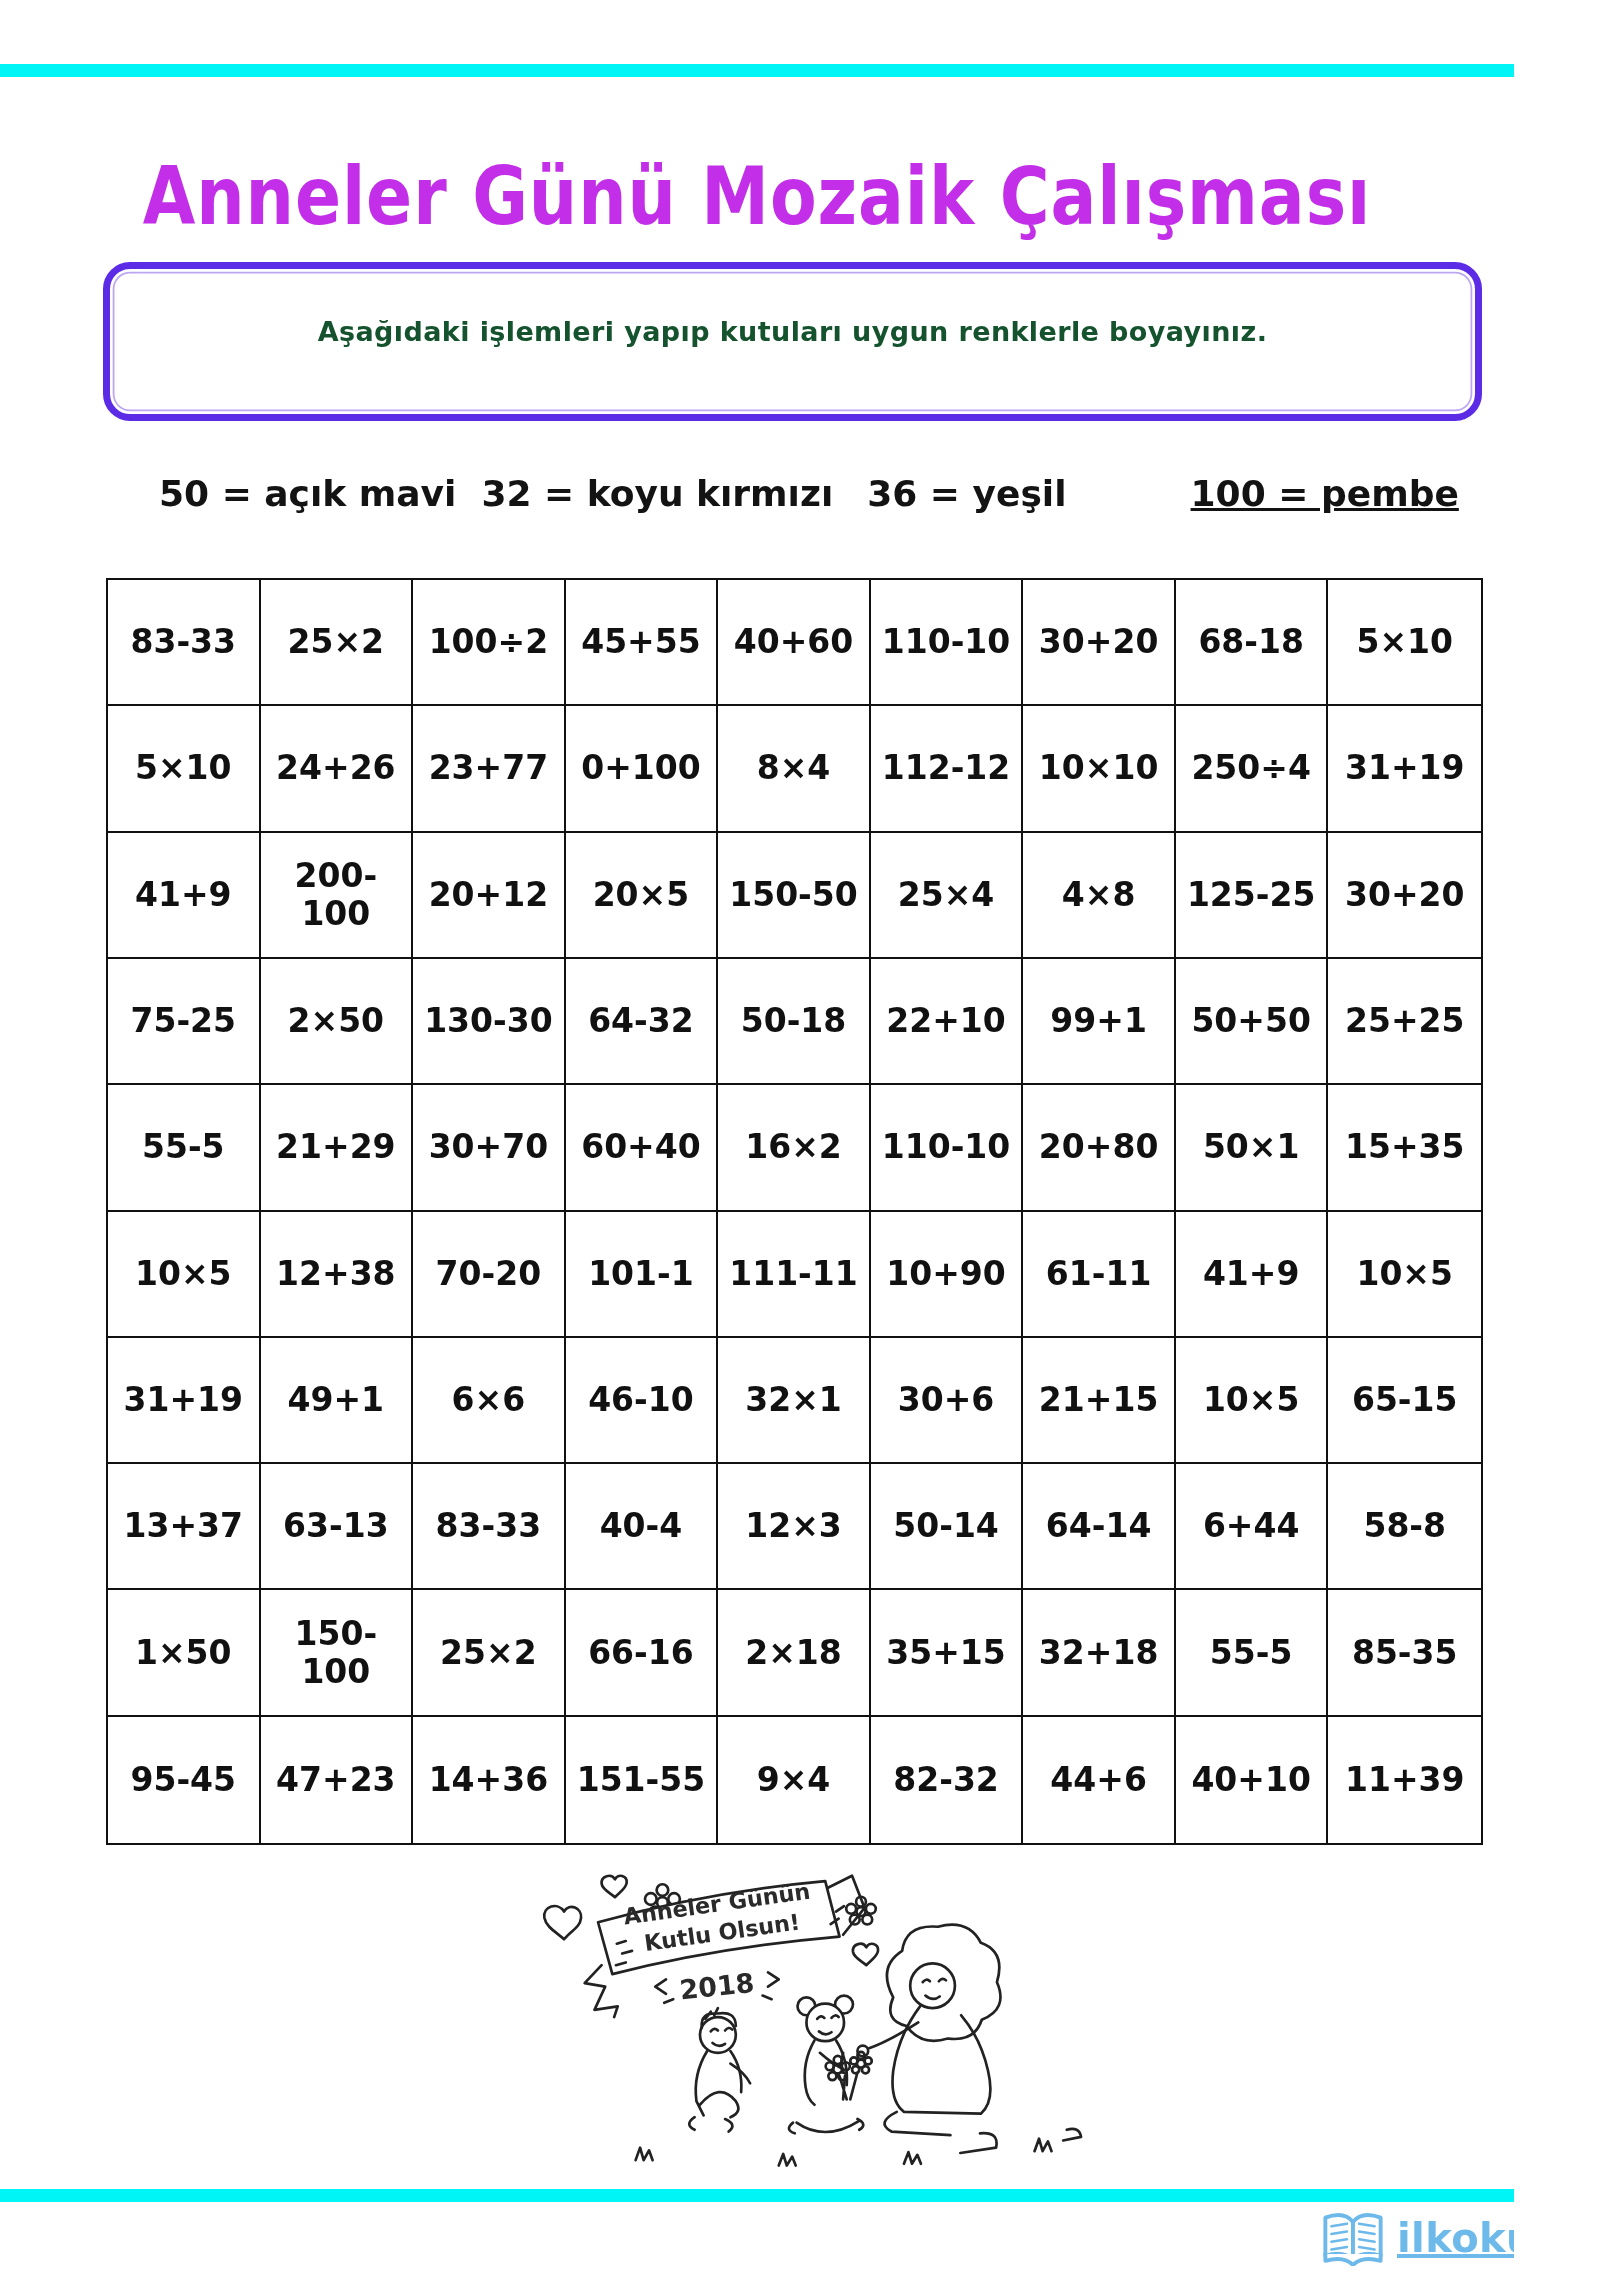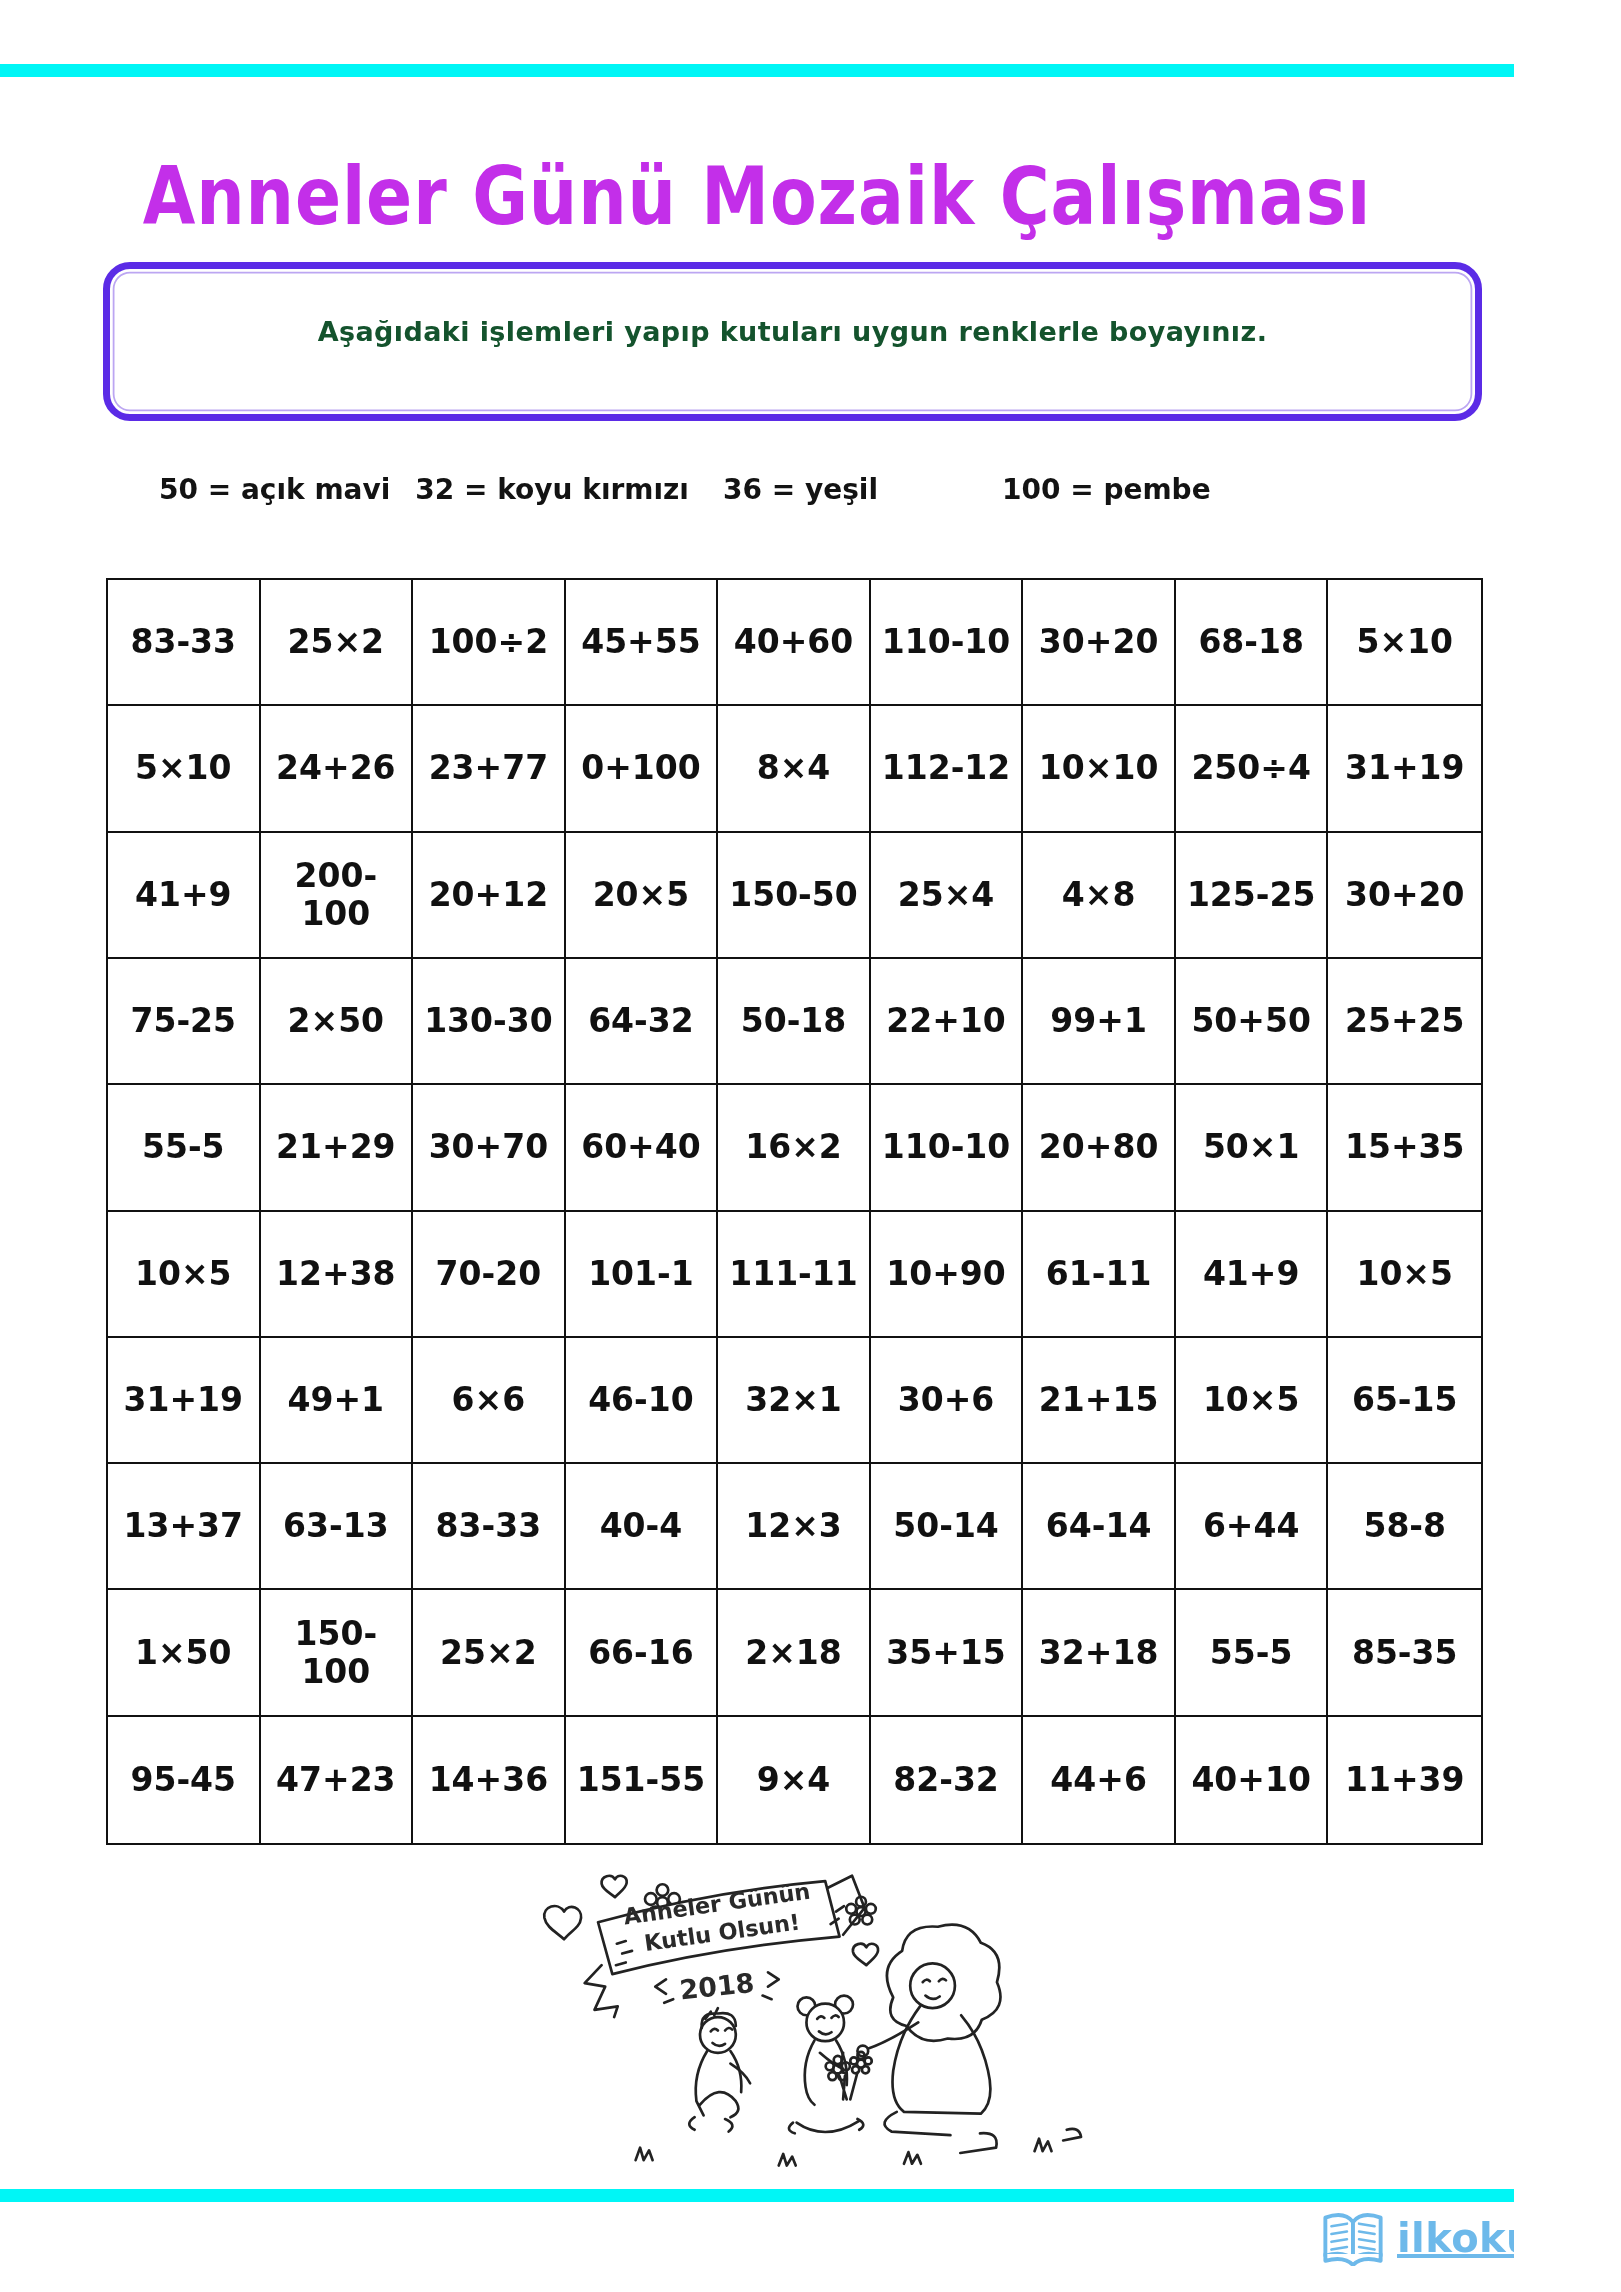"50 = açık mavi" .legend { font-size: 28px -> 36px }
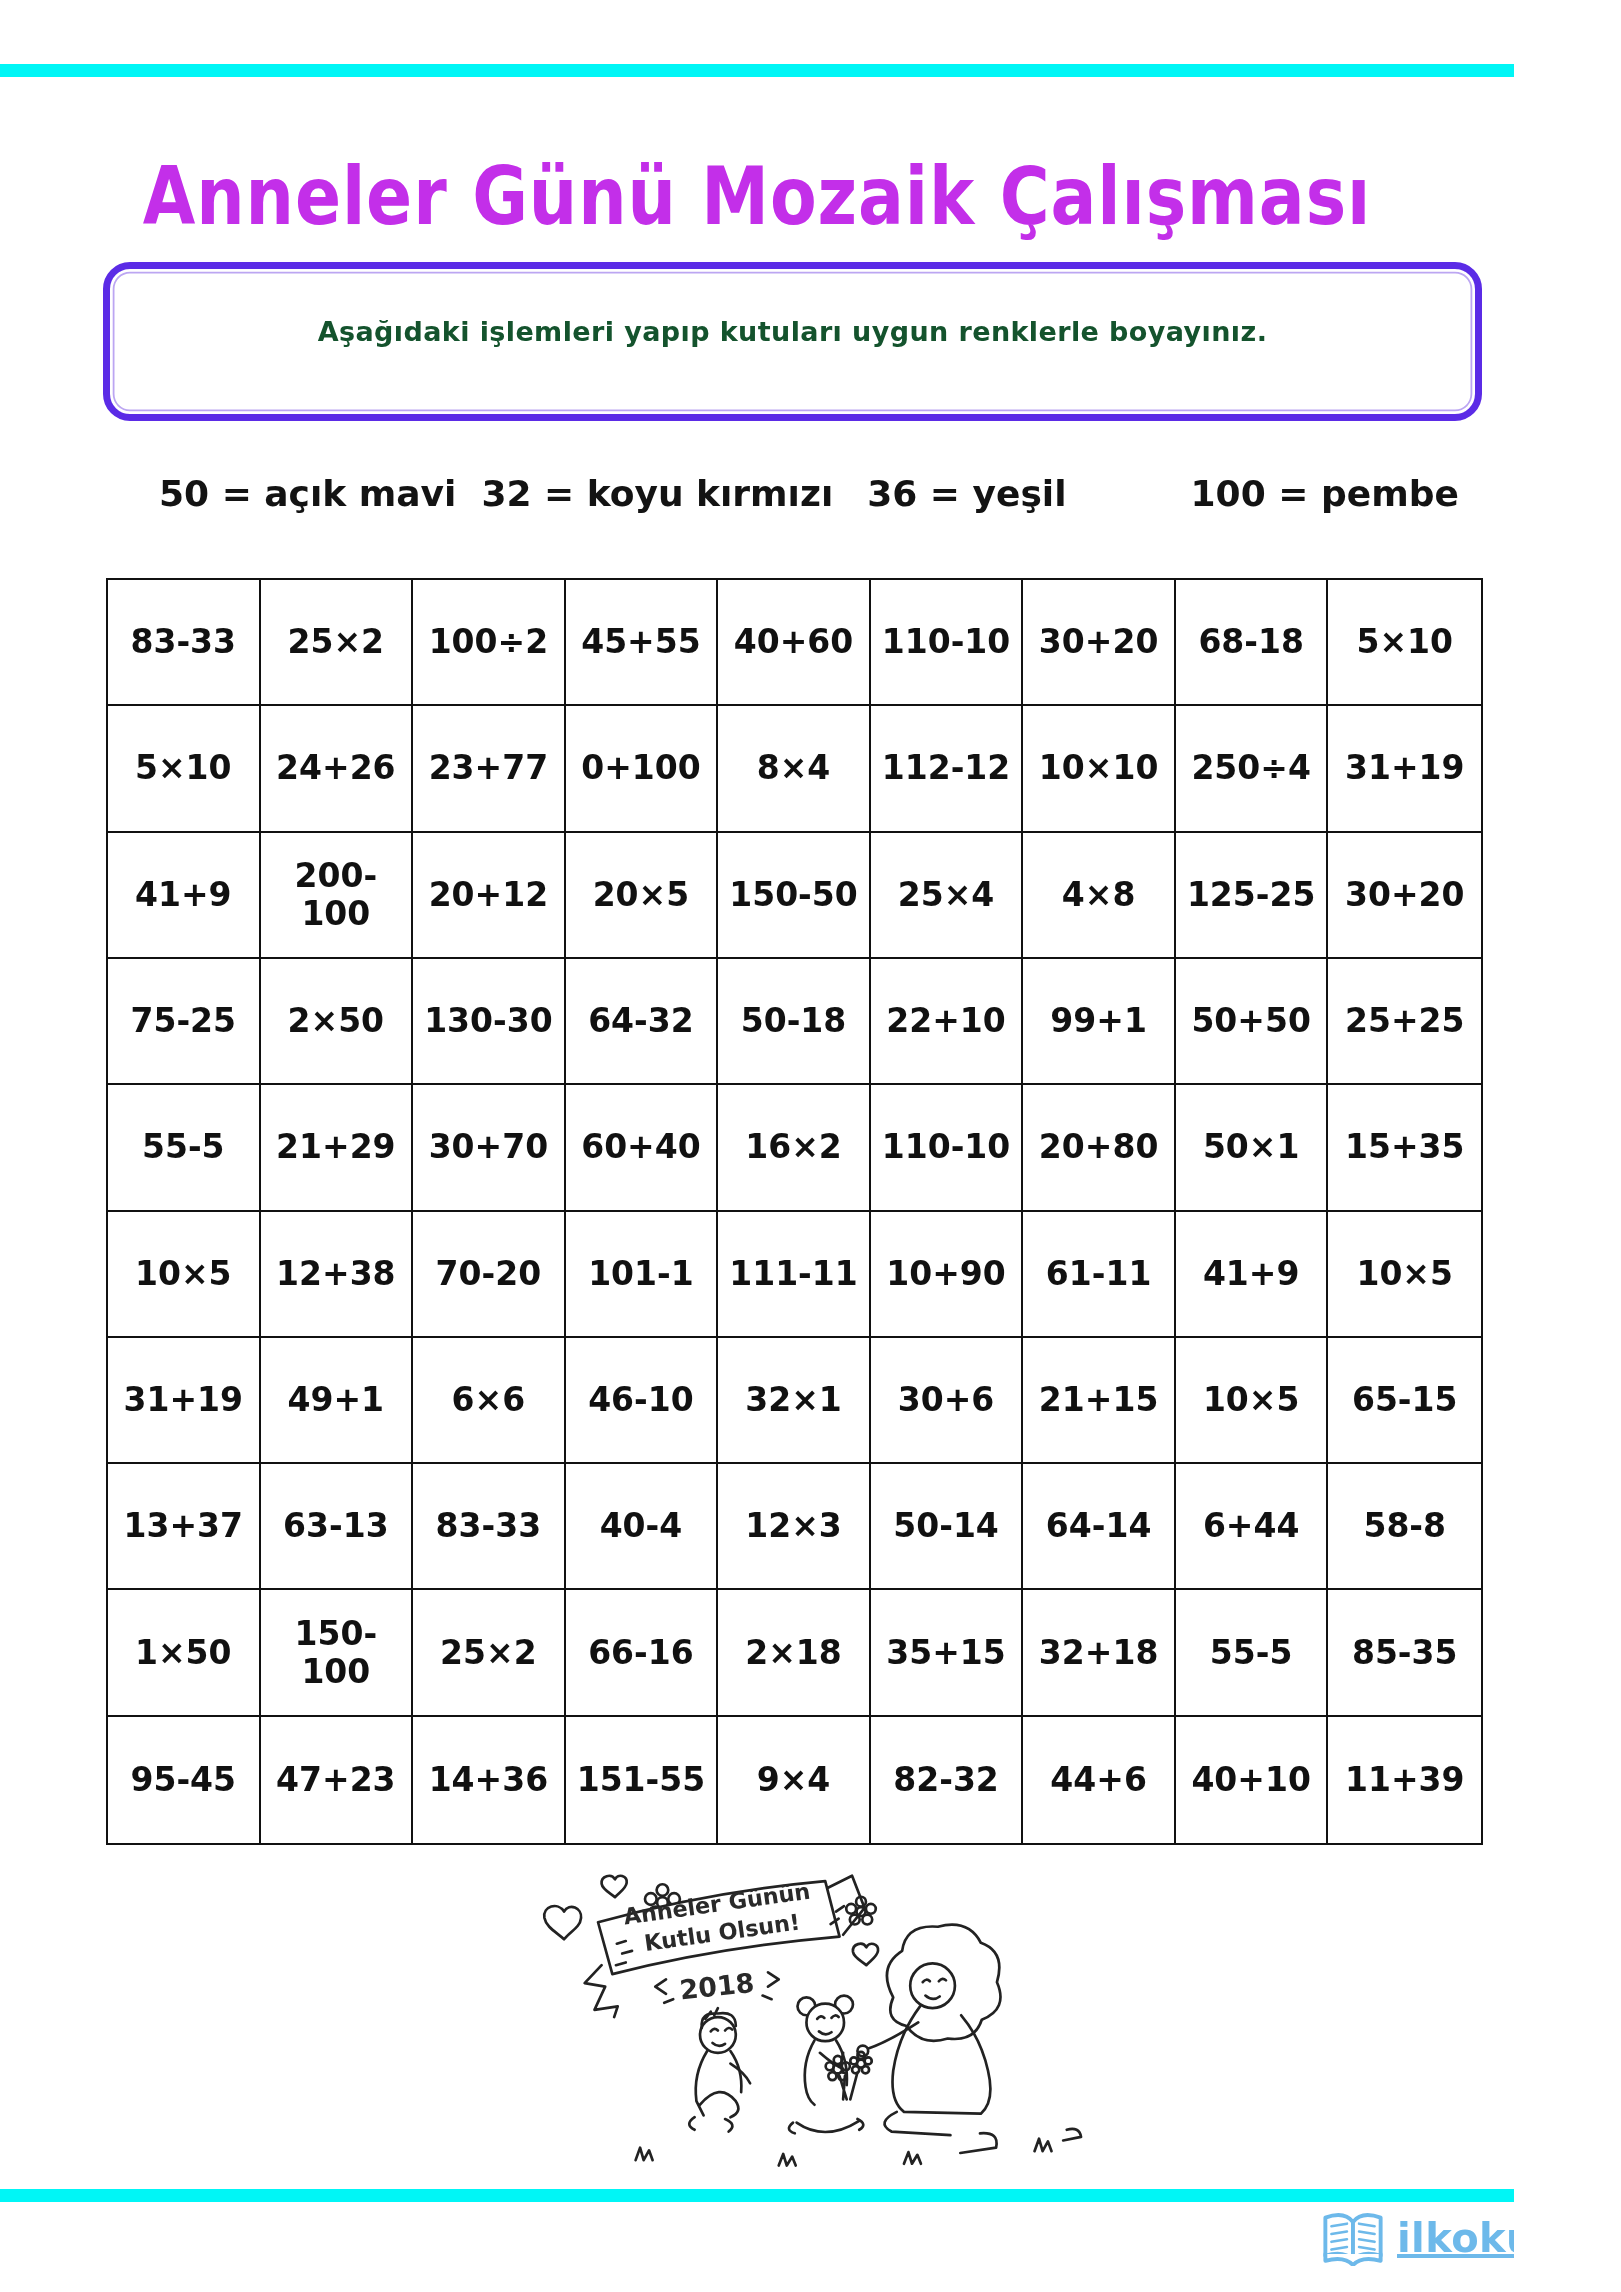"100 = pembe" .legend-item.gap-big { text-decoration: none -> underline }
